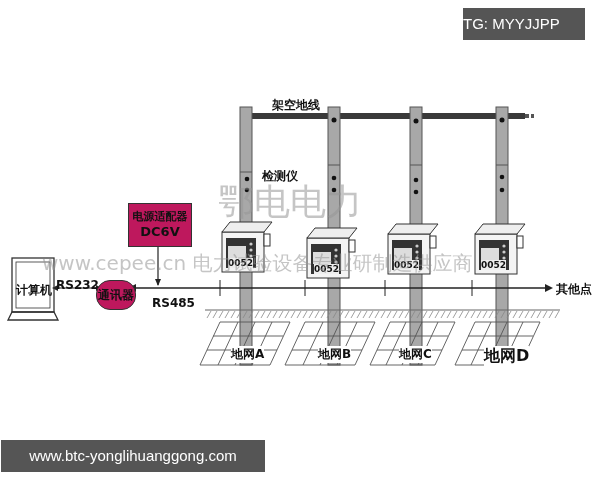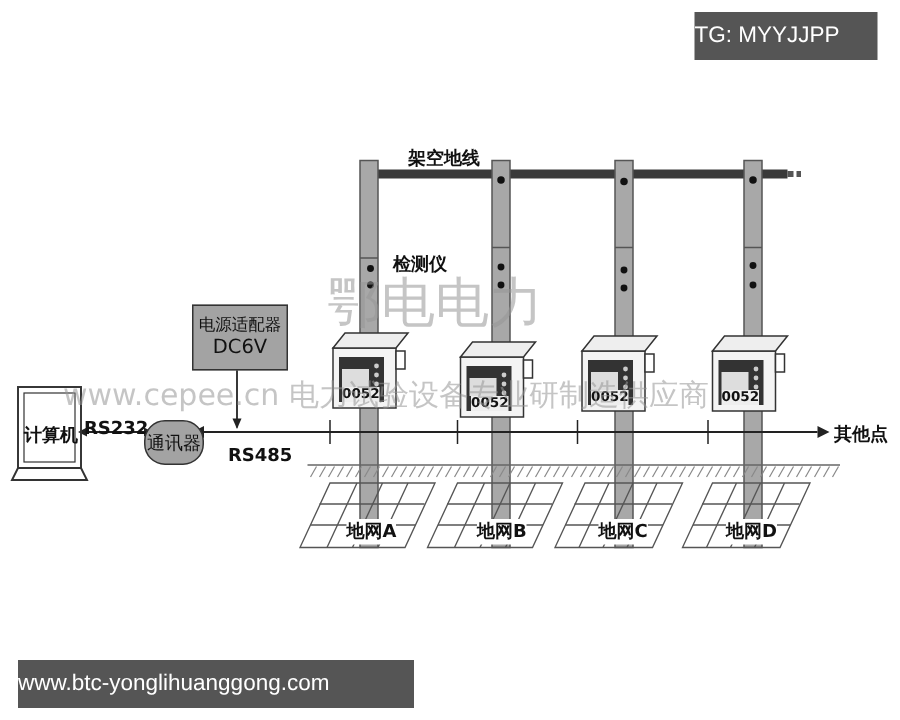"电源适配器" .box { background: #a3a3a3 -> #be185d; font-weight: normal -> bold }
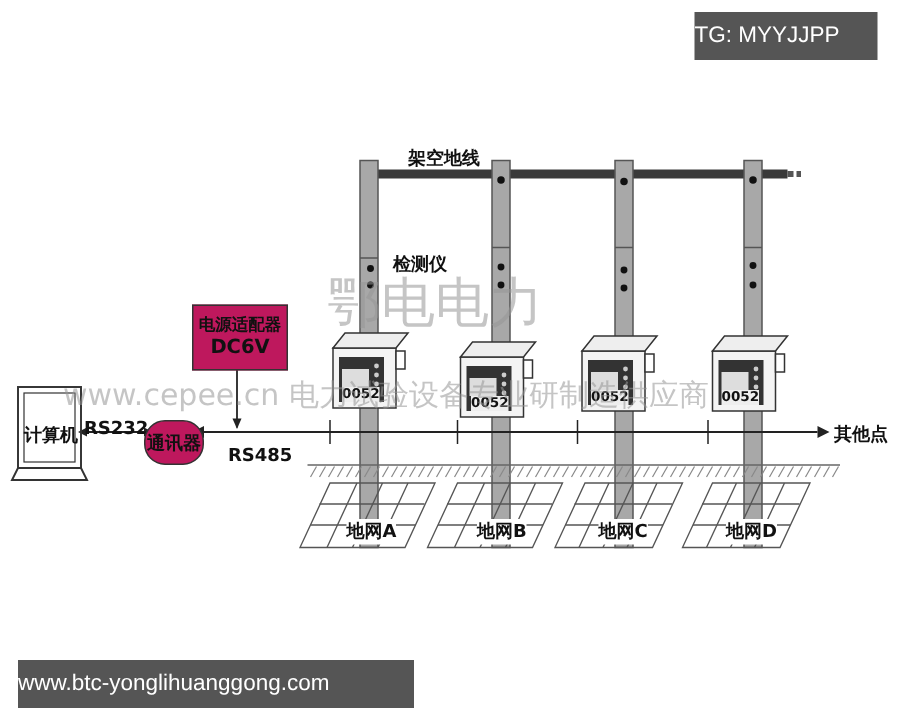"地网D" div.abs { font-size: 12px -> 16px }
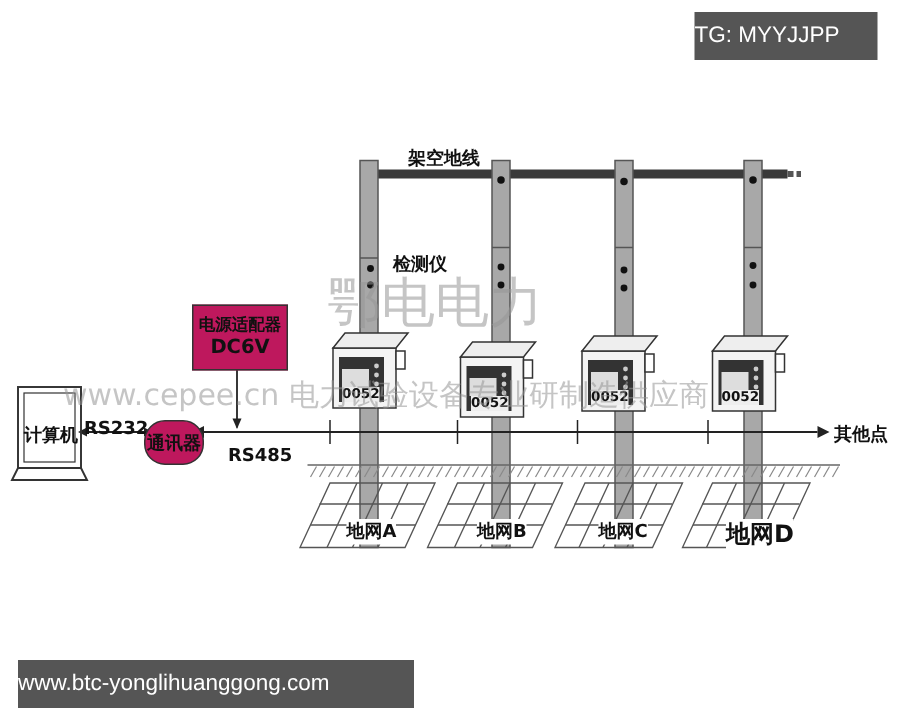"www.btc-yonglihuanggong.com" #url-badge { left: 12px -> 1px; text-align: none -> center }
